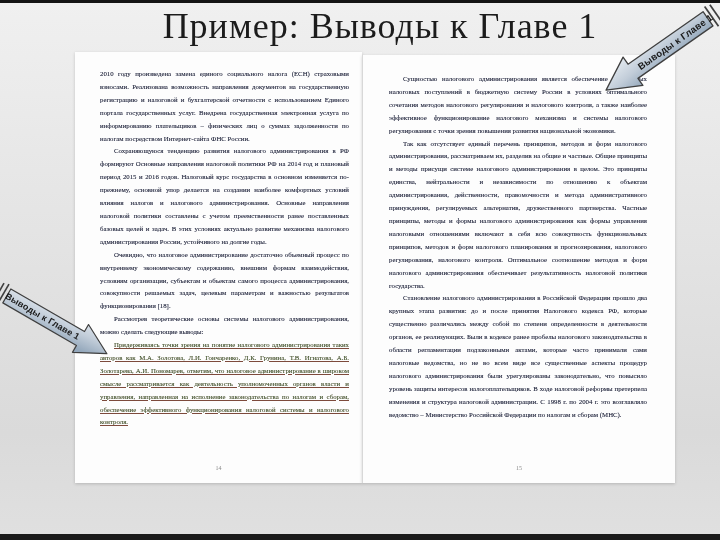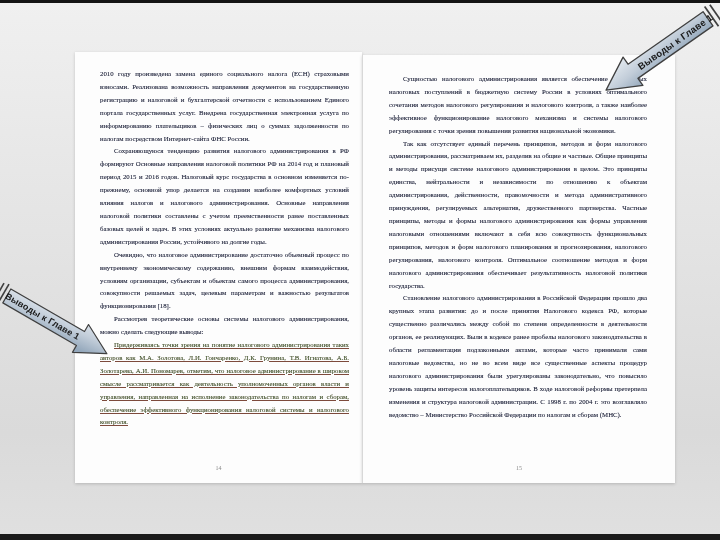"Пример: Выводы к Главе 1" h1.slide-title { html: none -> <h1>Пример: Выводы к Главе 1</h1> }
